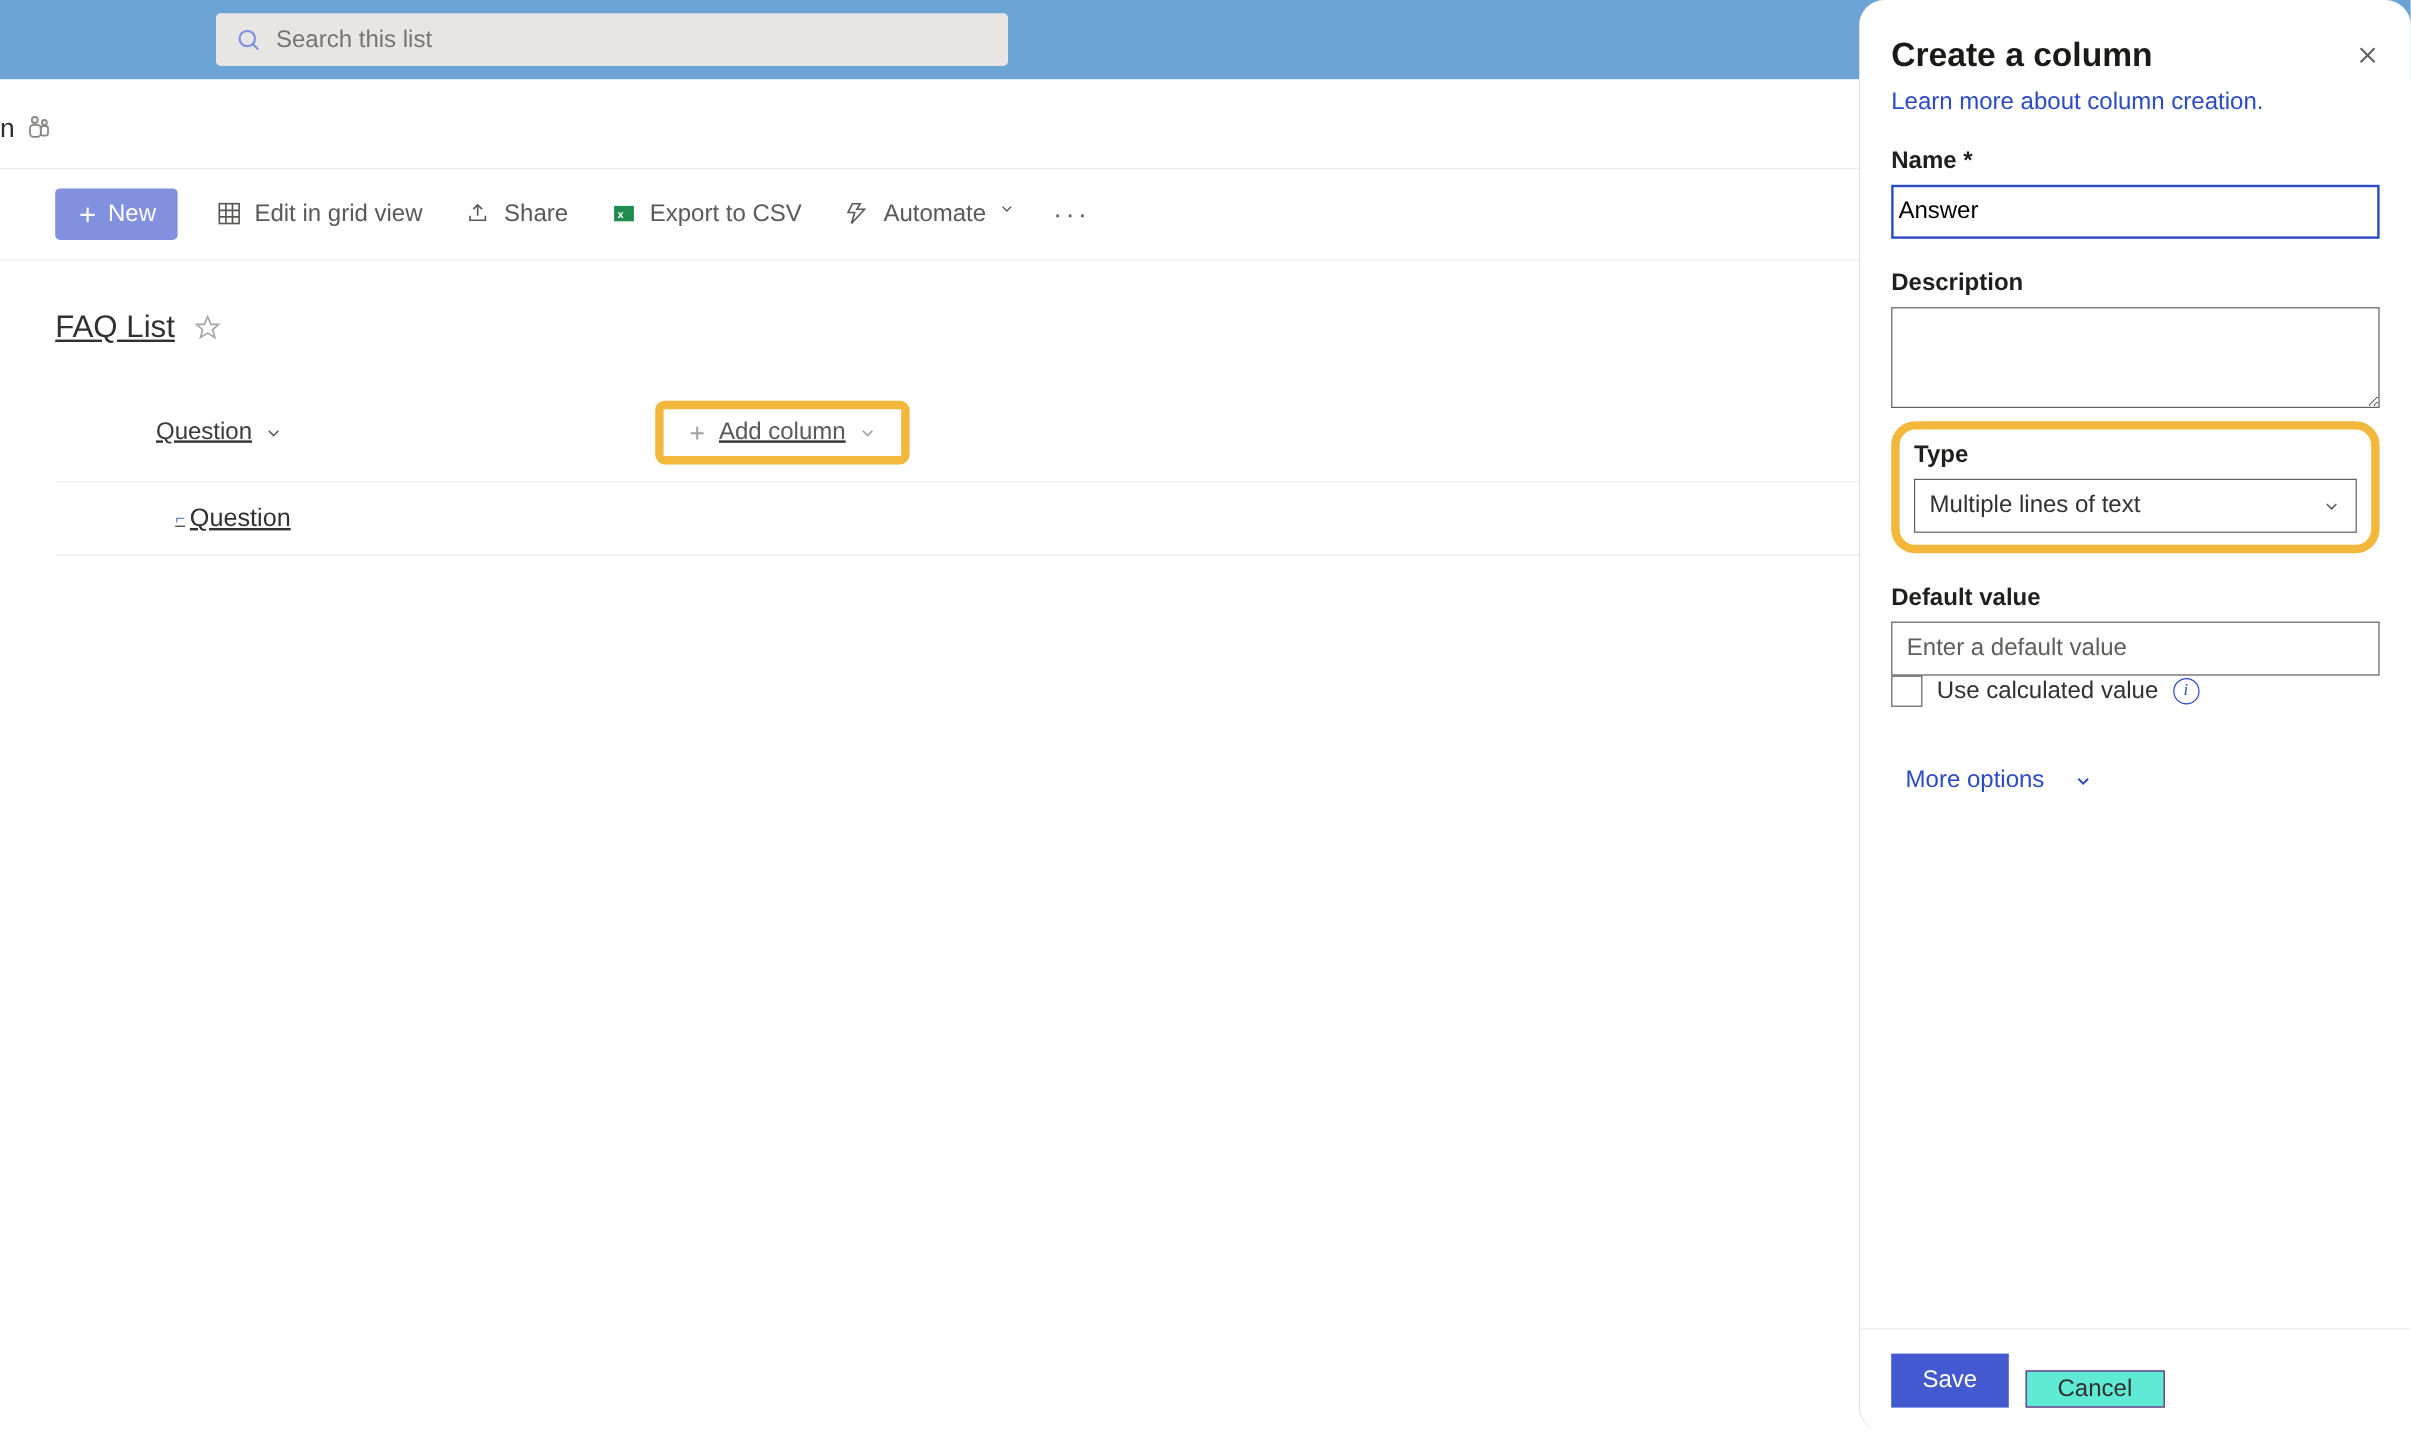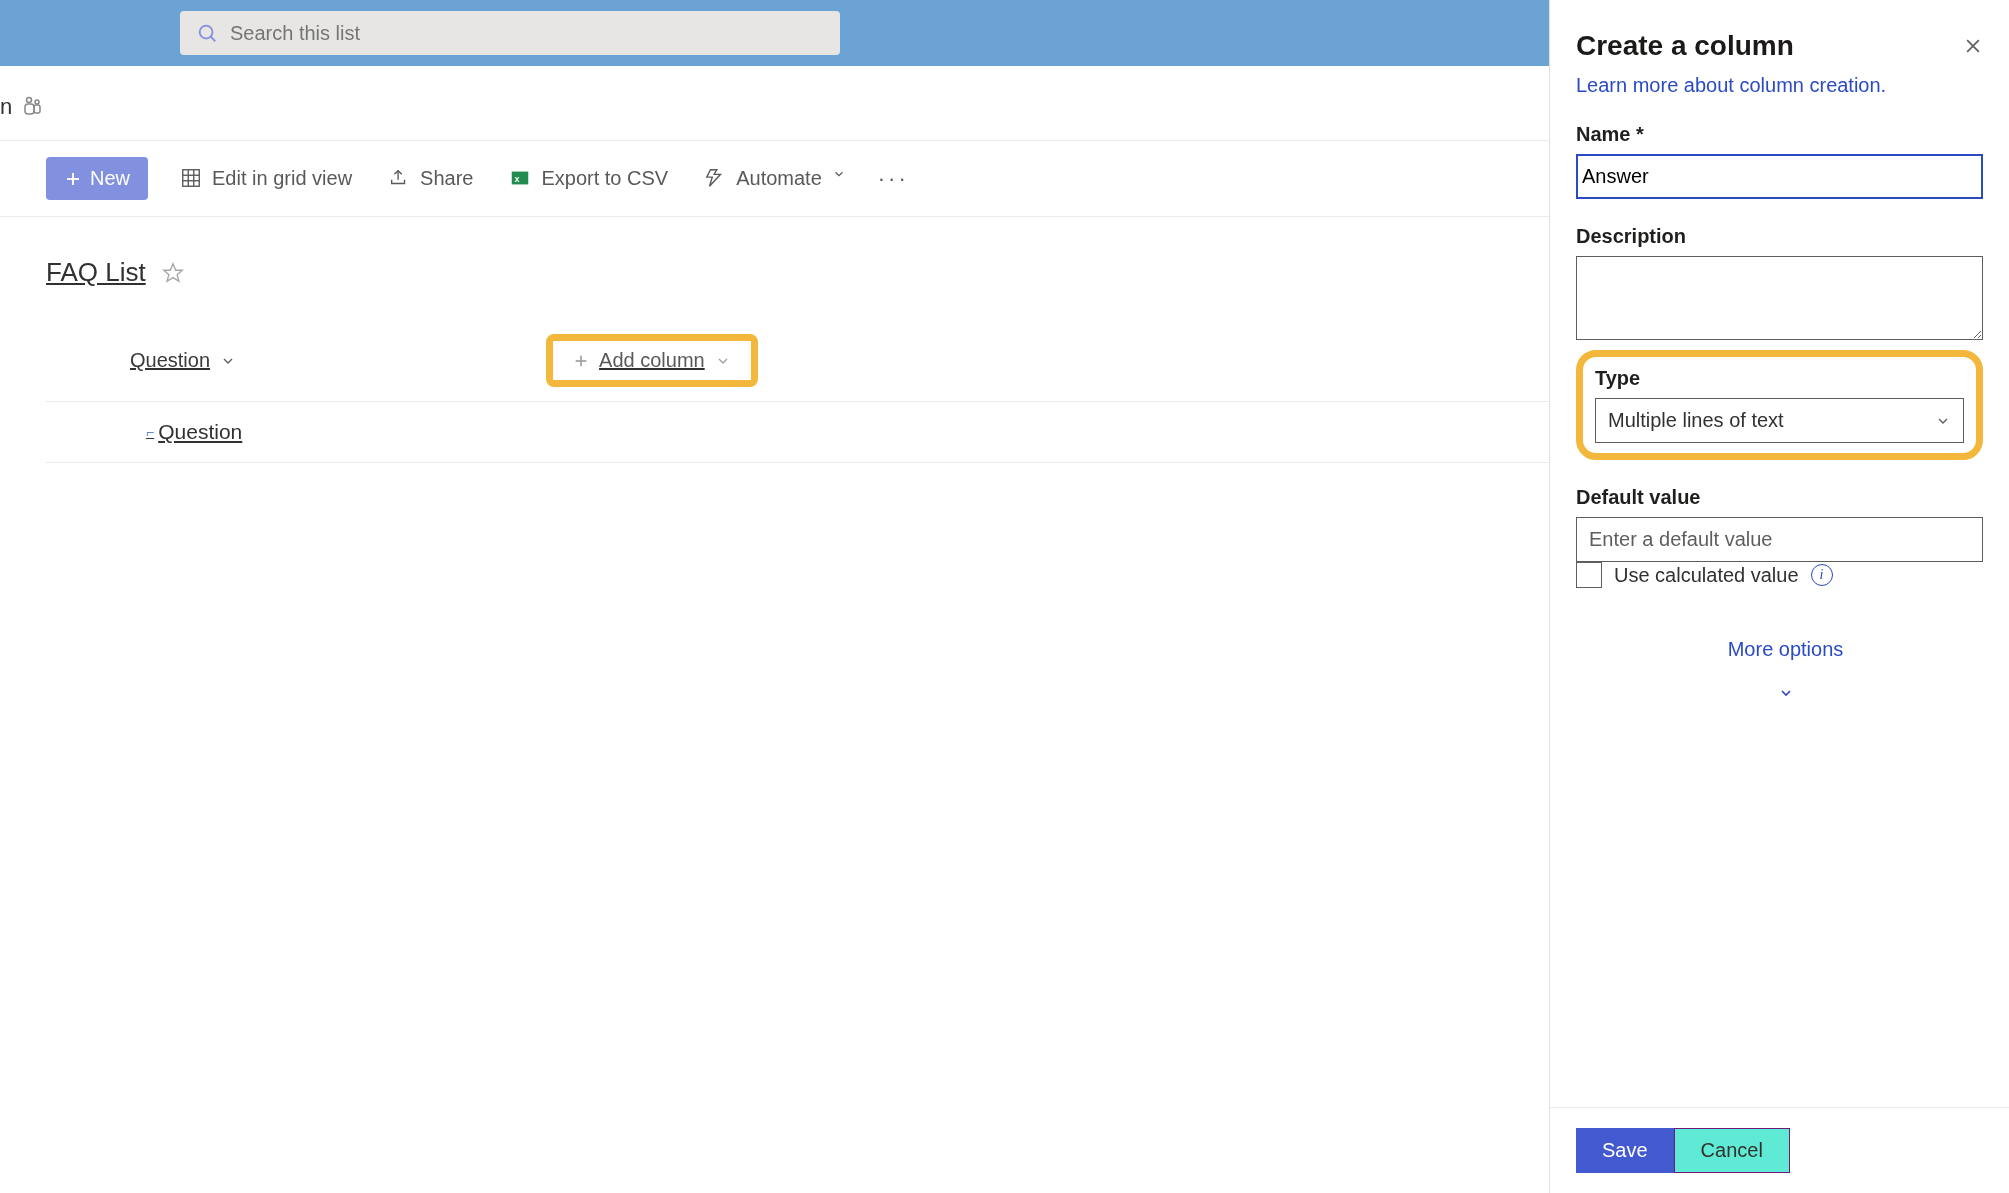"Create a column" .panel { border-radius: none -> 21px }
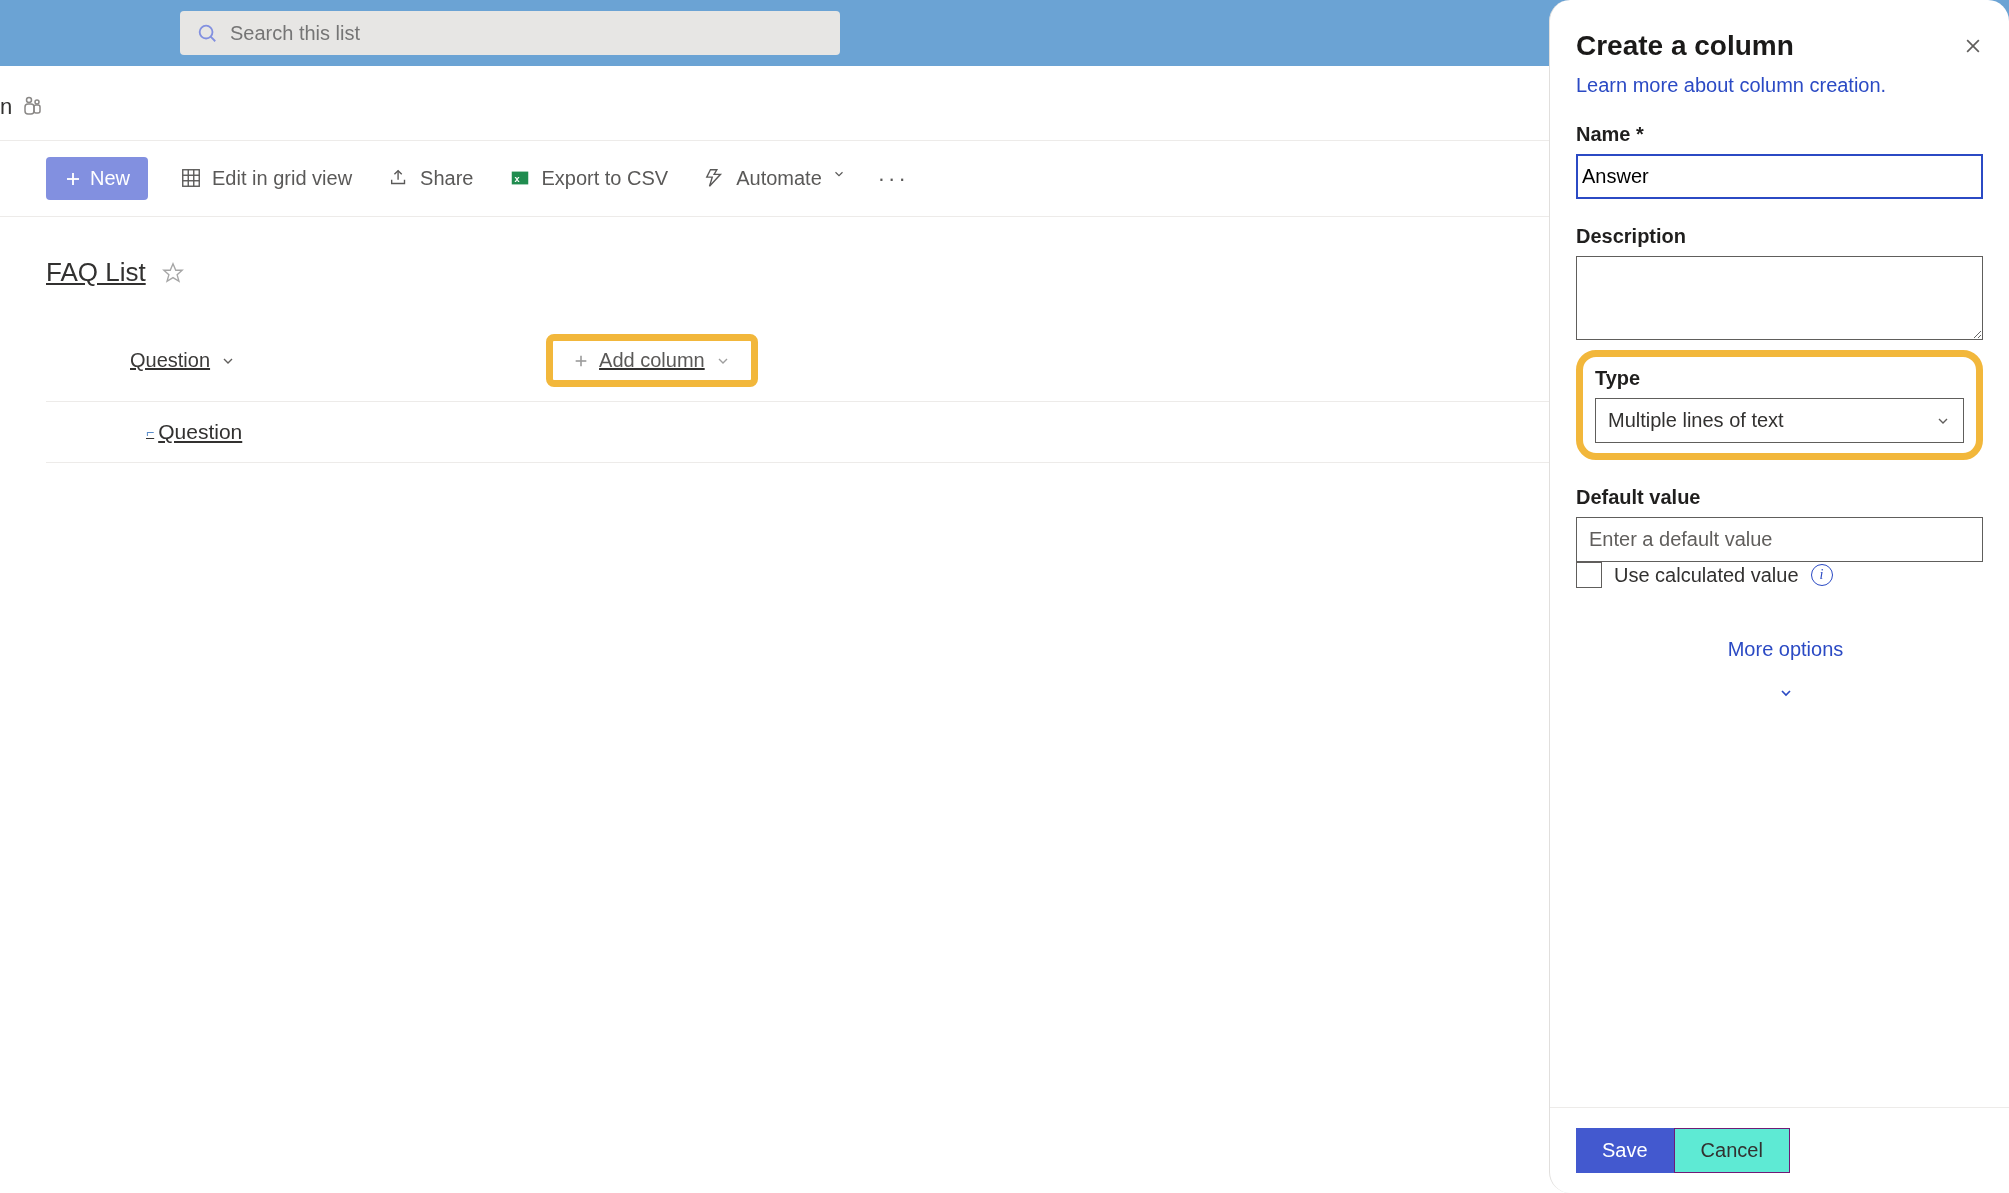"More options" .more-options { flex-direction: column -> none }
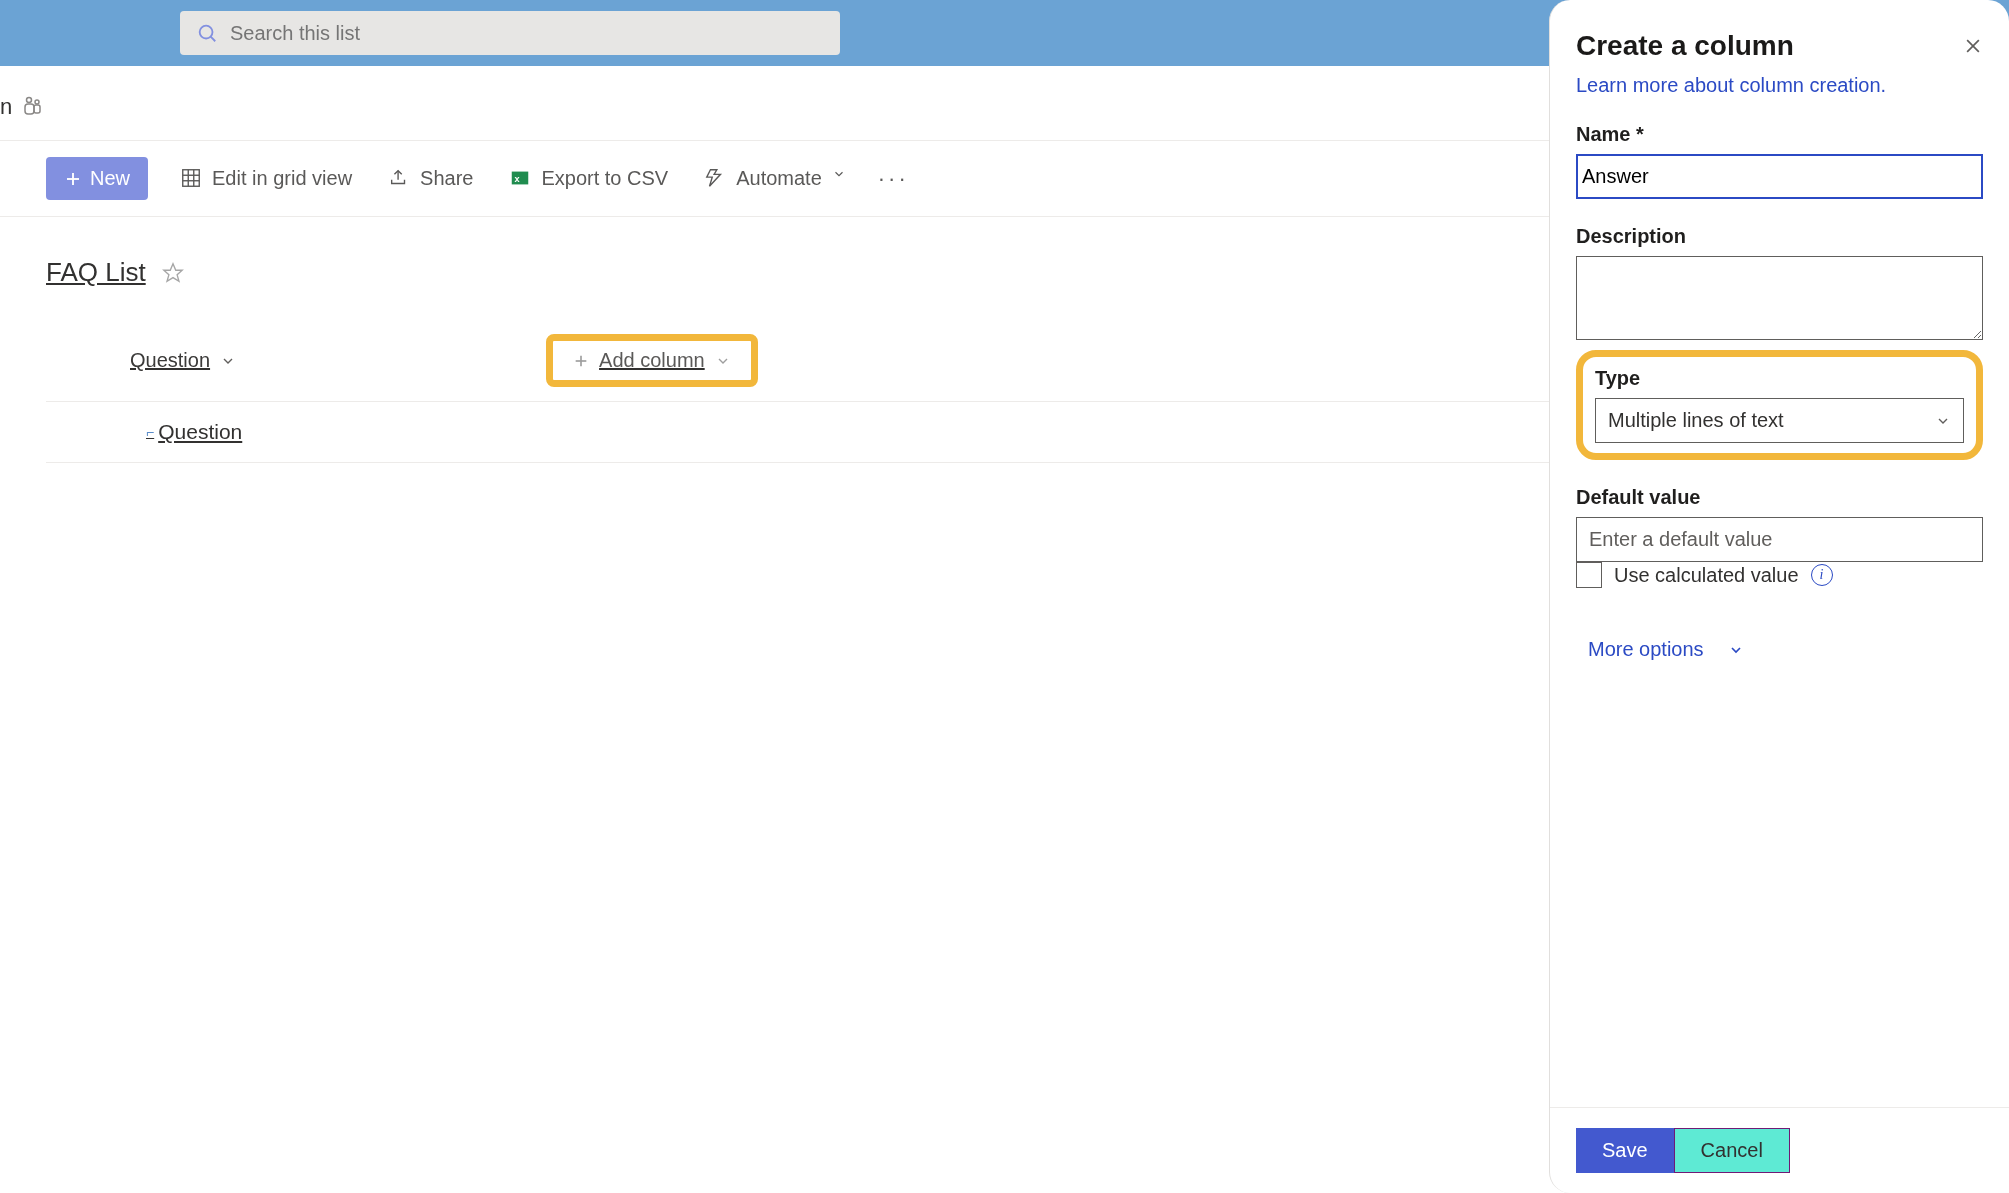"Save" .panel-footer { align-items: none -> flex-end; gap: none -> 14px }
